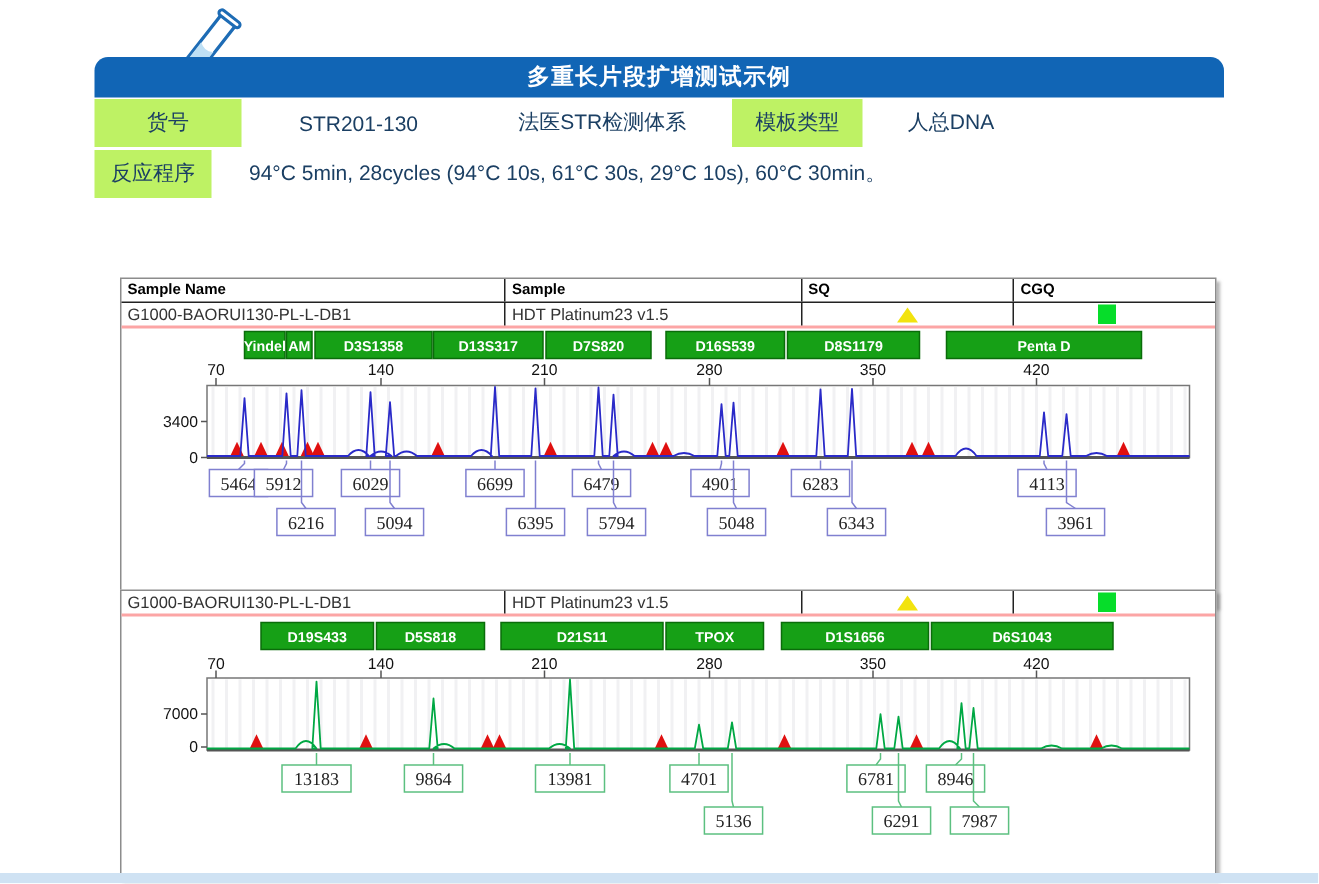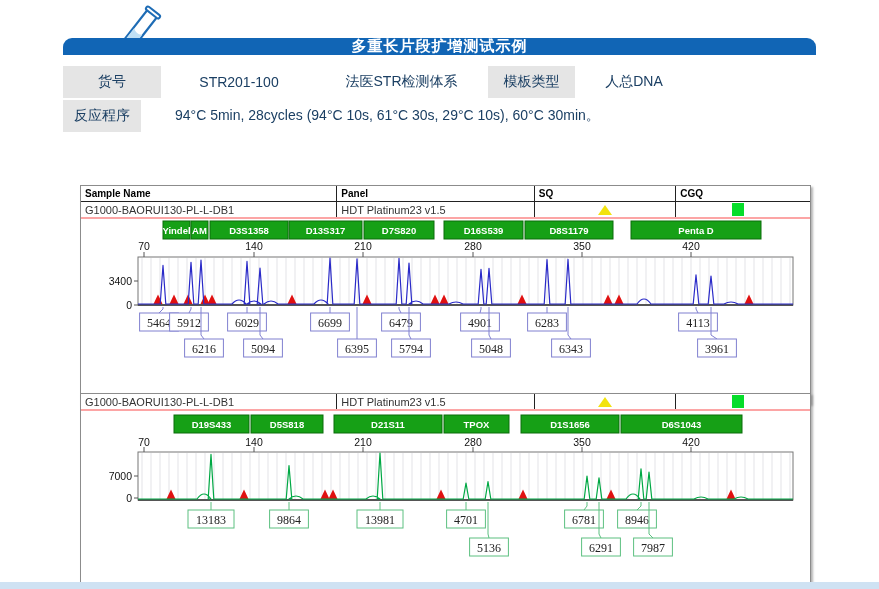"多重长片段扩增测试示例" .title-bar { height: 17px -> 27px }
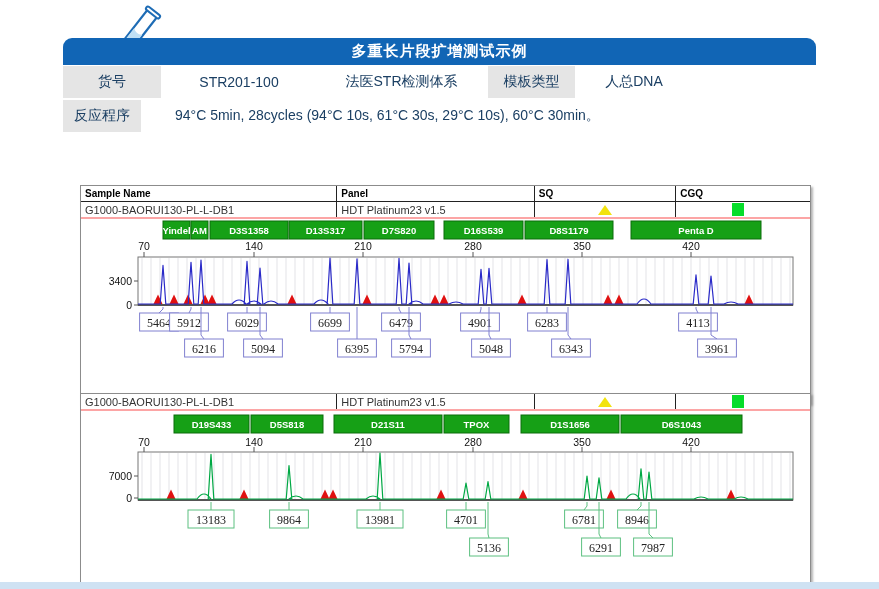"货号" .icell.lbl { background: #e5e5e5 -> #bef264 }
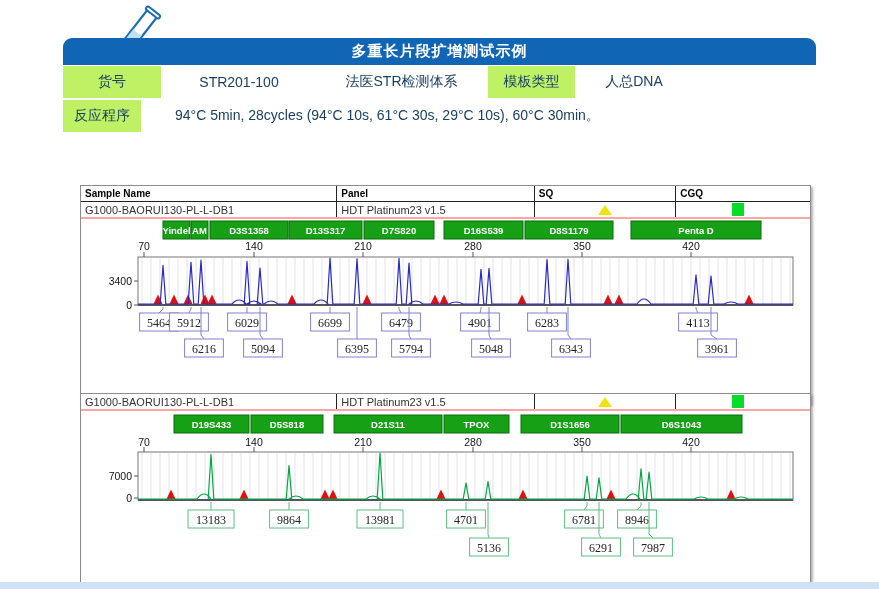"STR201-100" div.icell { text: STR201-100 -> STR201-130 }
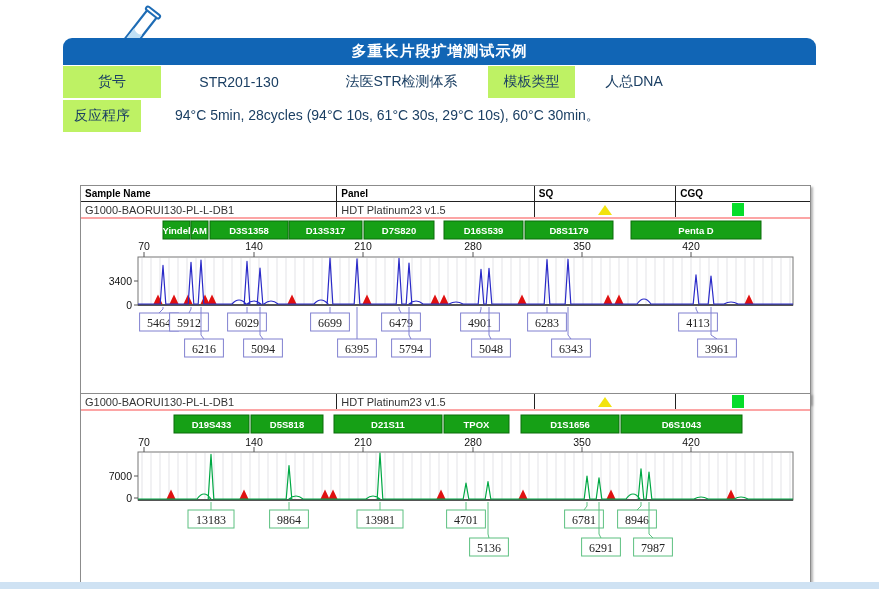"反应程序" div.icell { margin-right: 13px -> 4px }
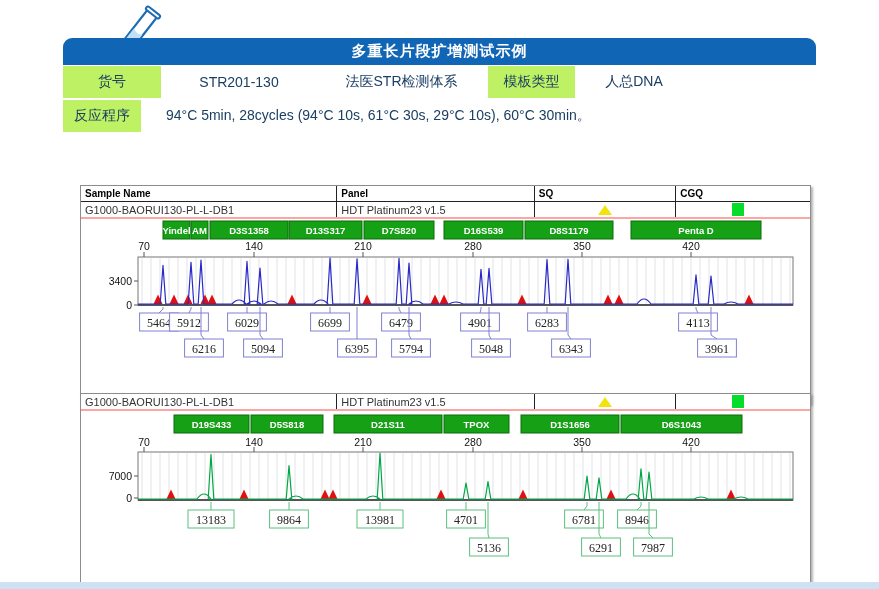"Panel" div.gcell { text: Panel -> Sample }
